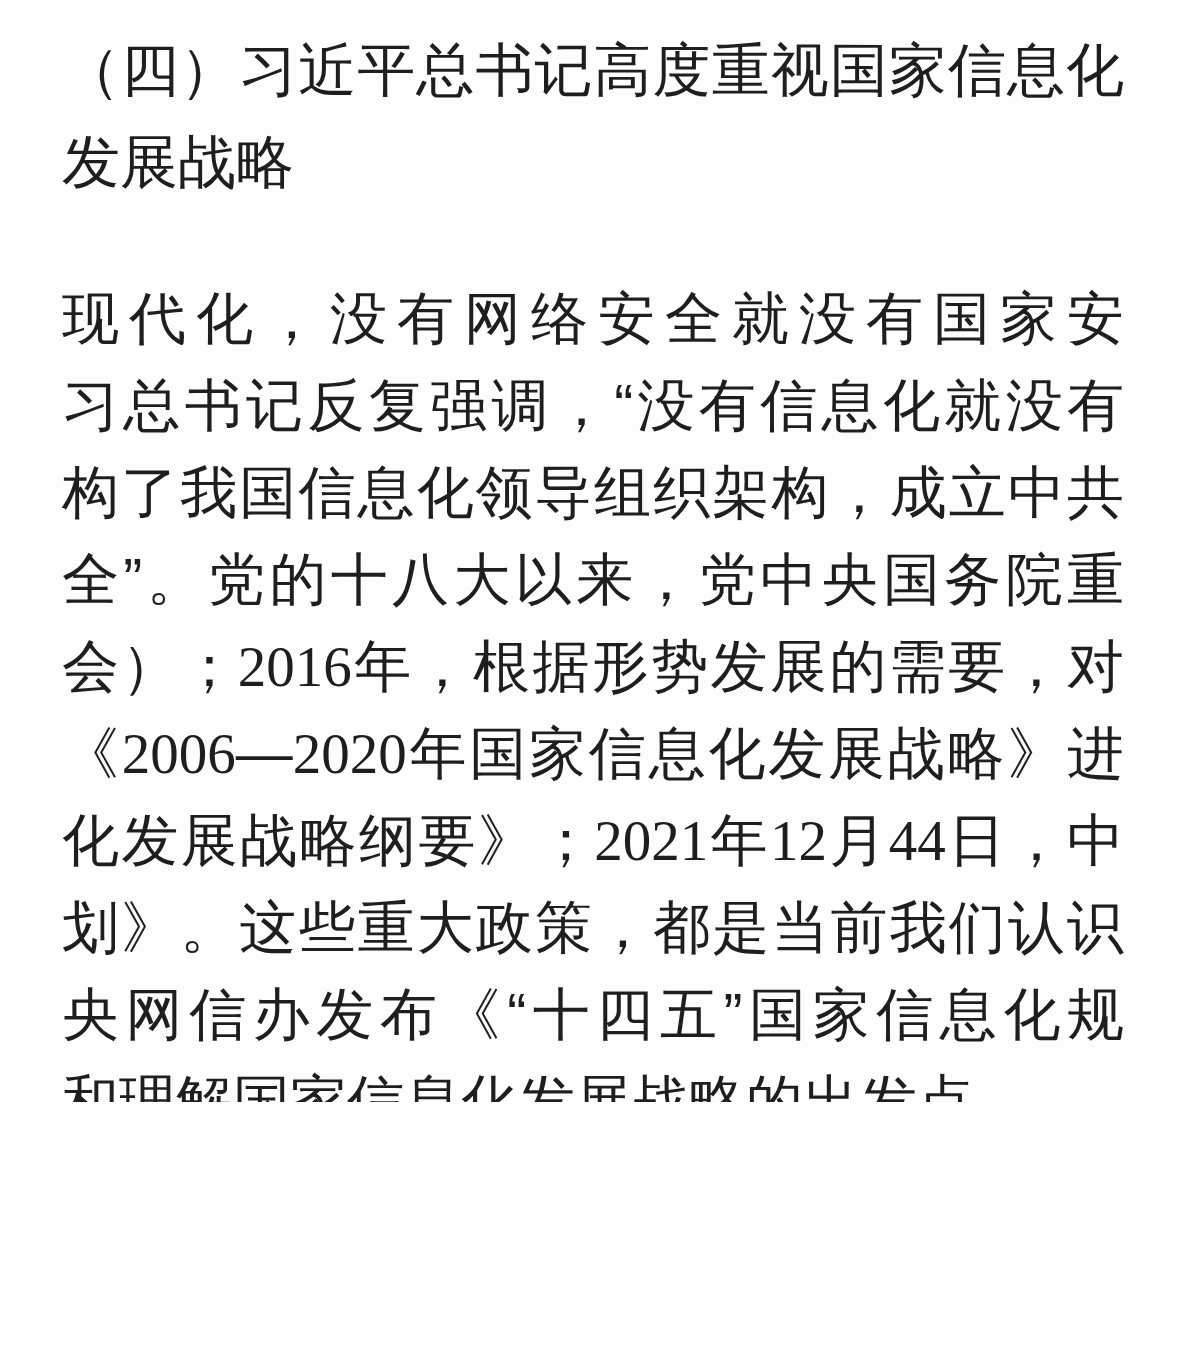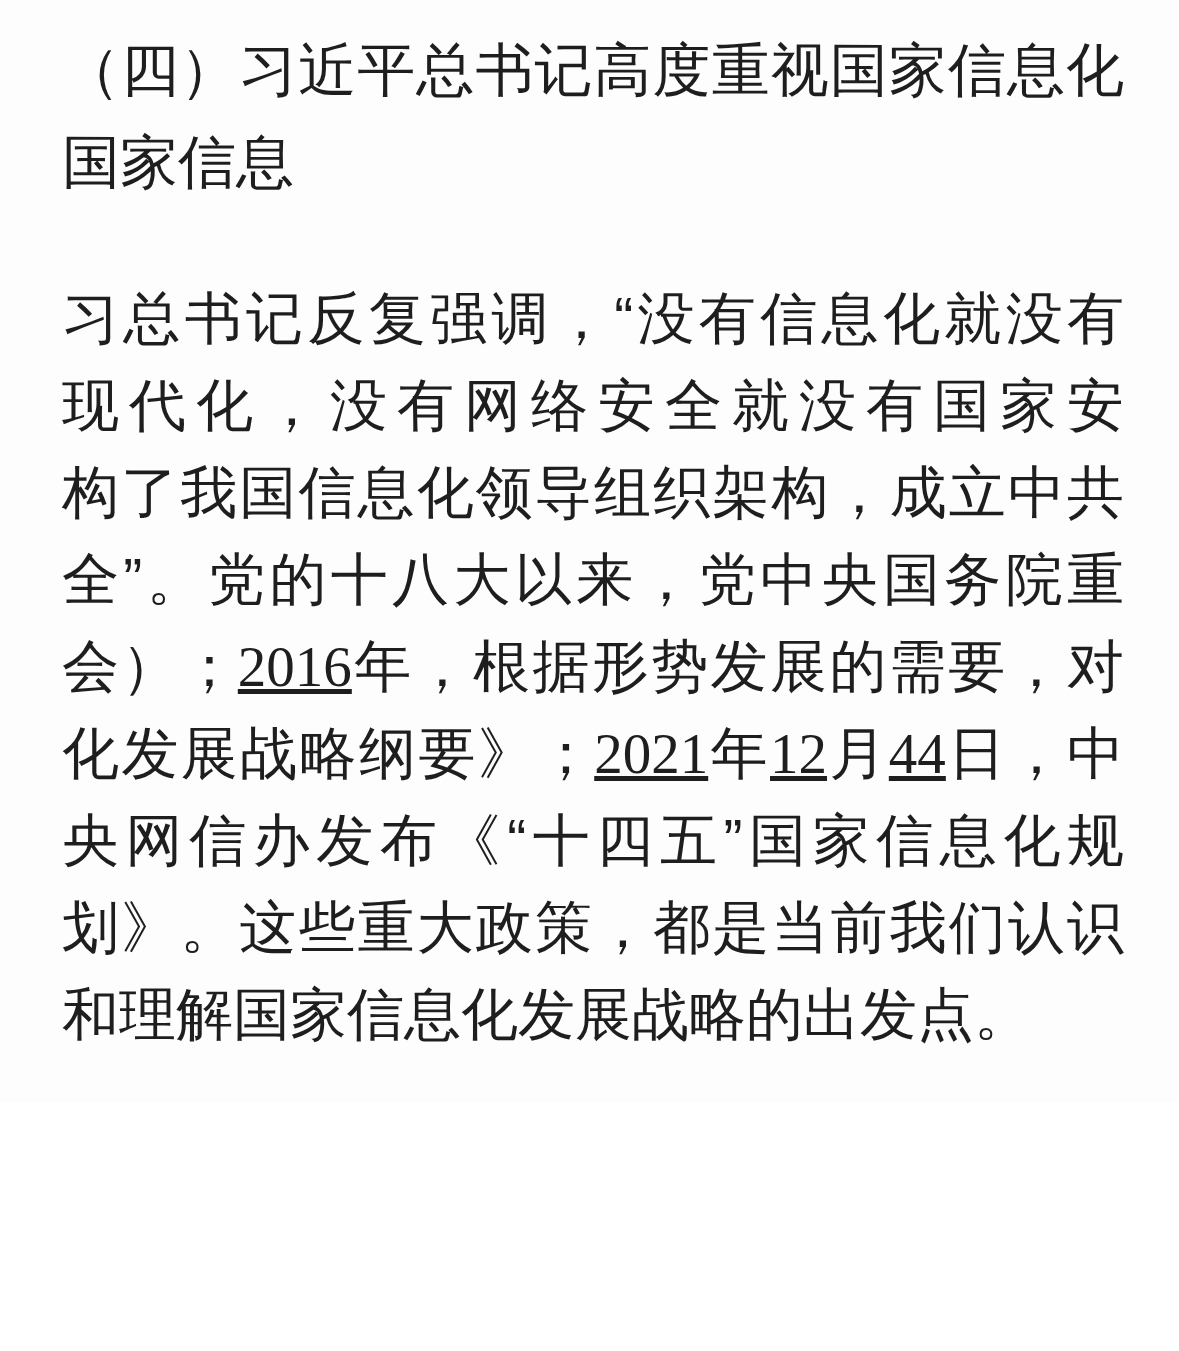"国家信息" span.line { text: 国家信息 -> 发展战略 }
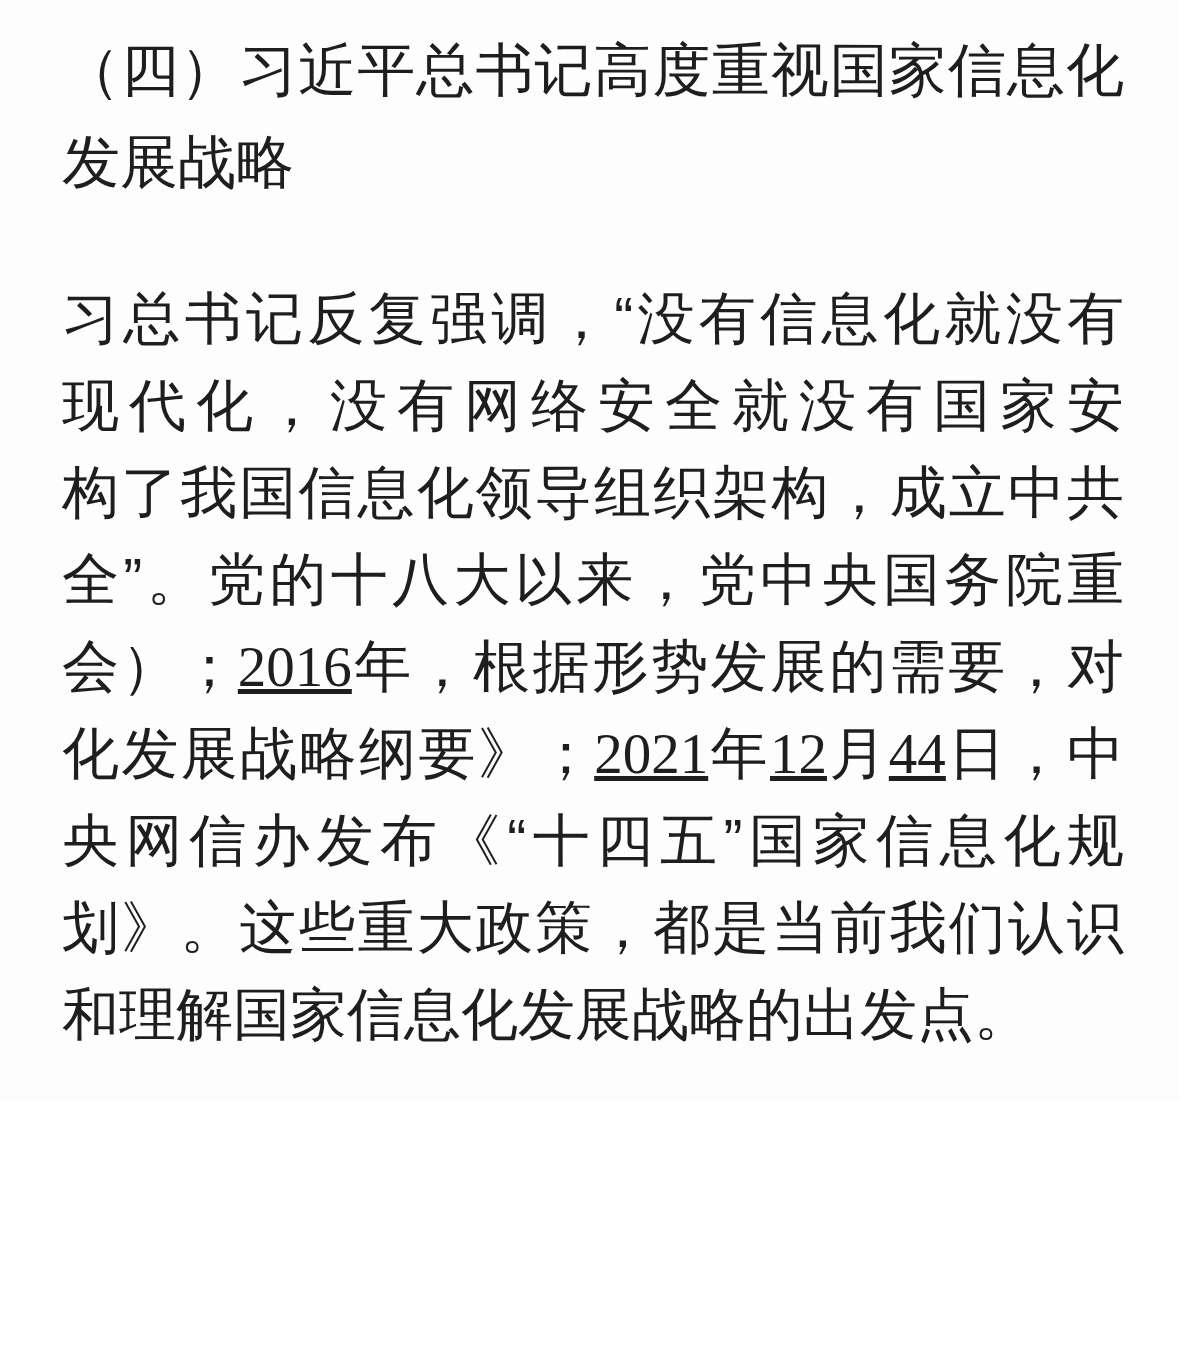"习总书记反复强调，“没有信息化就没有" span.line { order: before "现代化，没有网络安全就没有国家安" -> after "现代化，没有网络安全就没有国家安" }
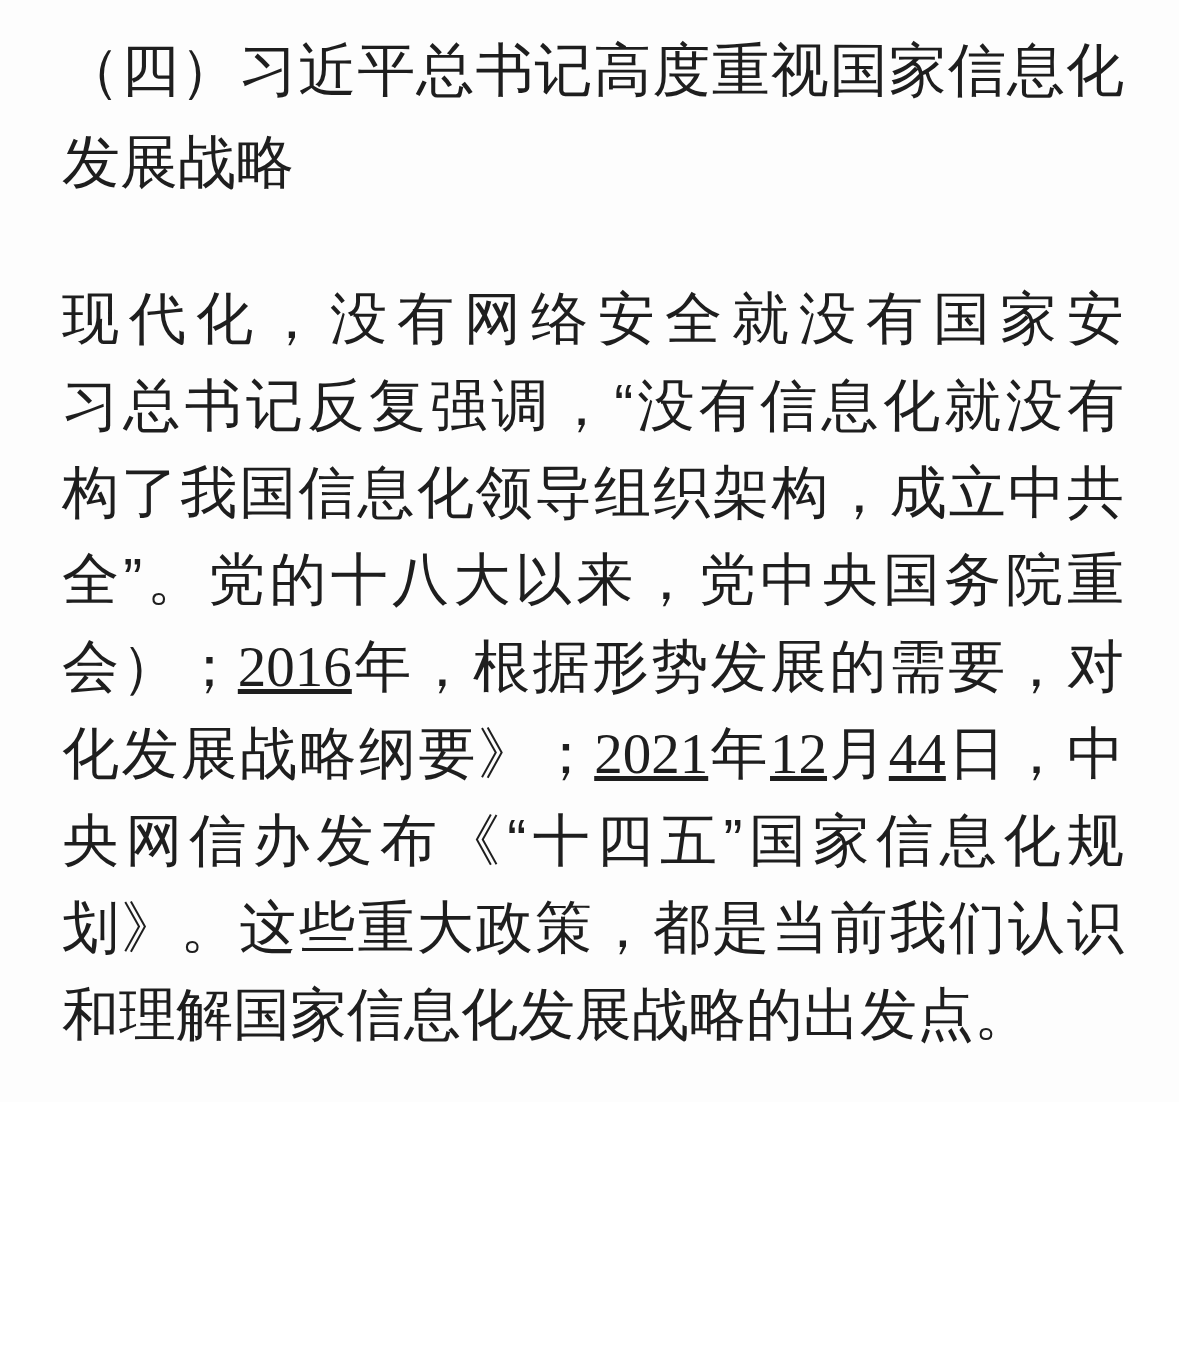"2016" .num { text-decoration: underline -> none }
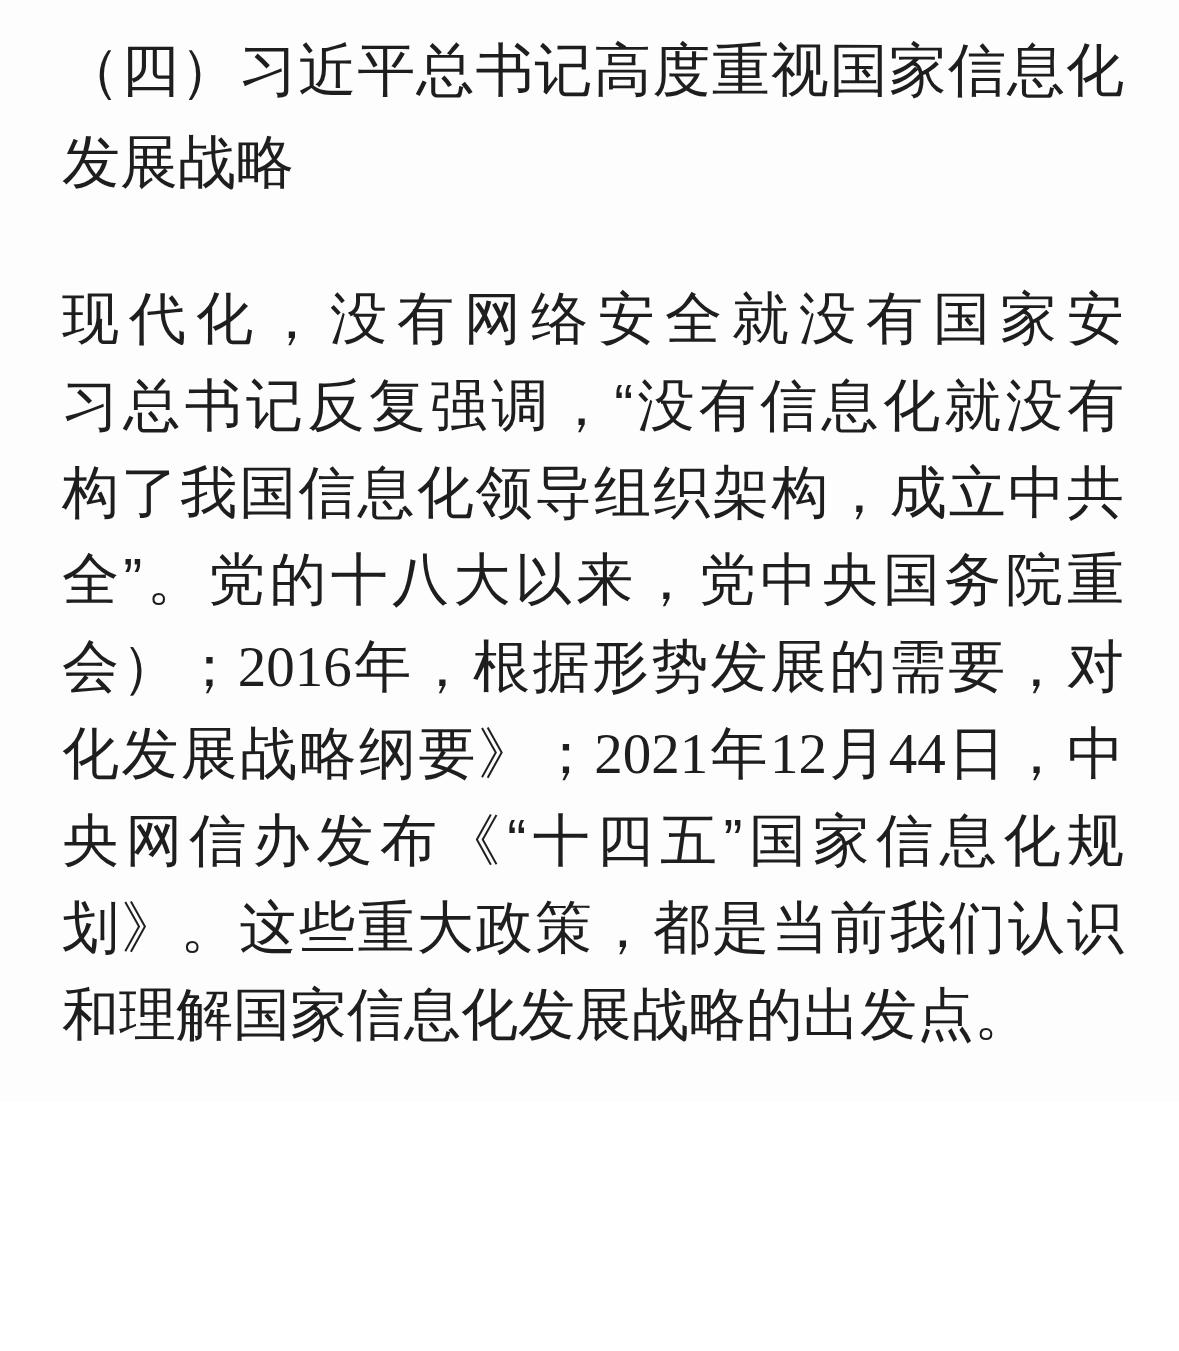"《2006—2020年国家信息化发展战略》进" span.line { html: none -> <span>《<span>2006</span>—<span>2020</span>年国家信息化发展战略》进</span> }
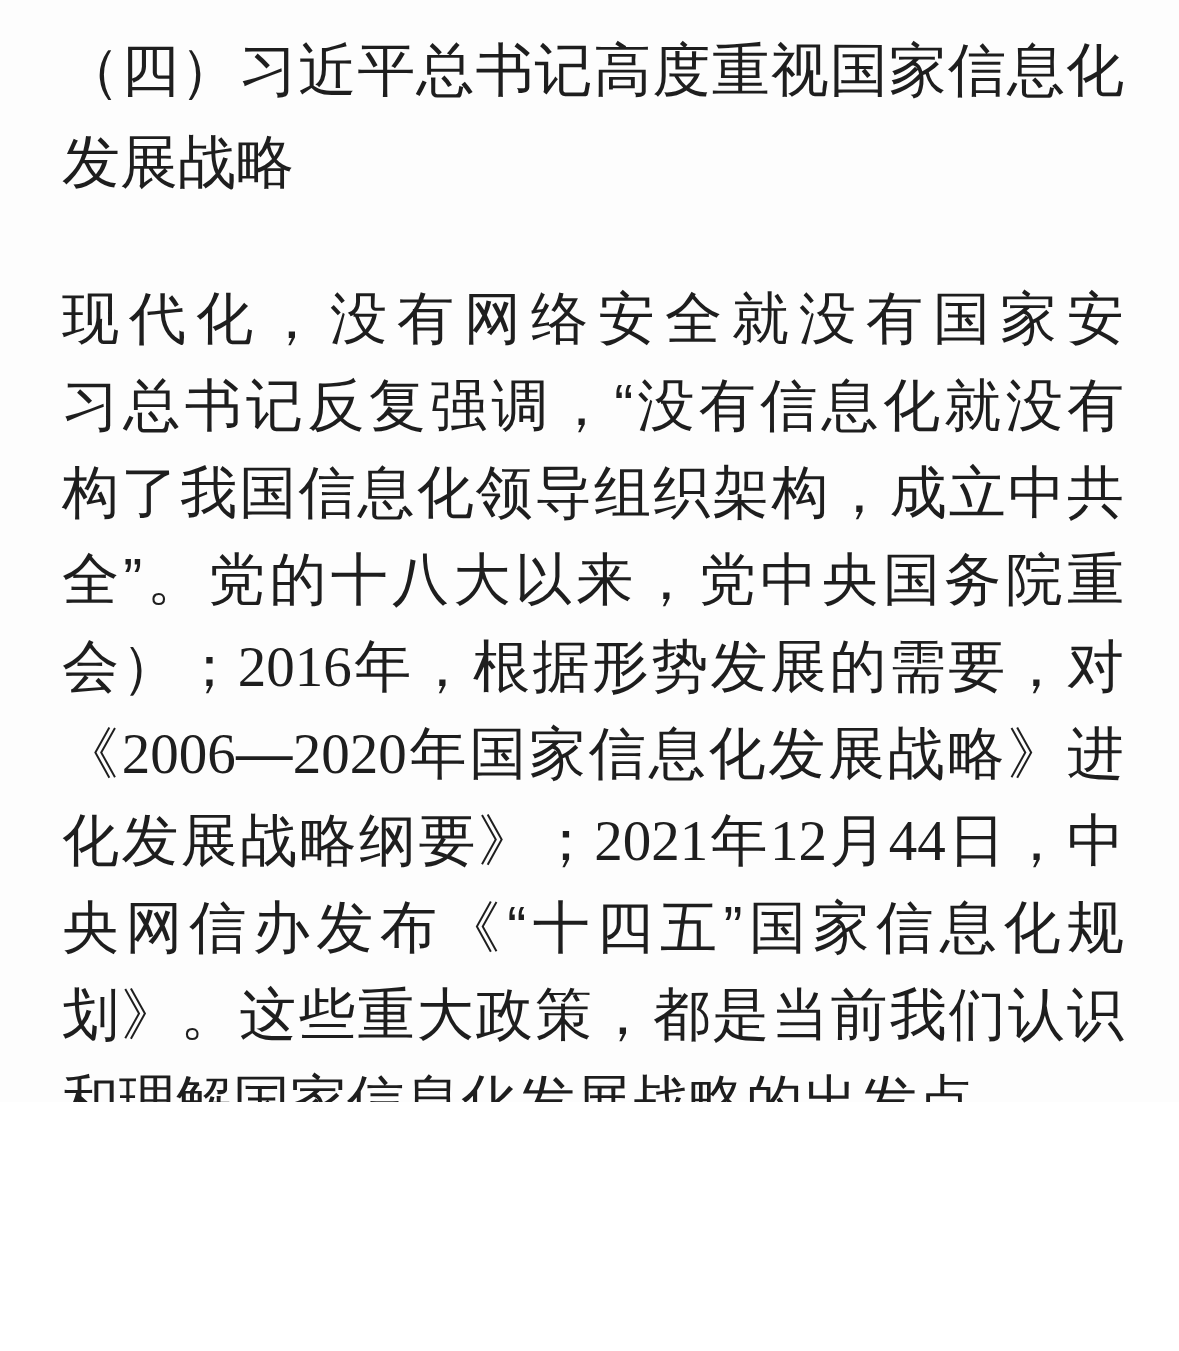"央网信办发布《“十四五”国家信息化规" span.line { order: before "划》。这些重大政策，都是当前我们认识" -> after "划》。这些重大政策，都是当前我们认识" }
